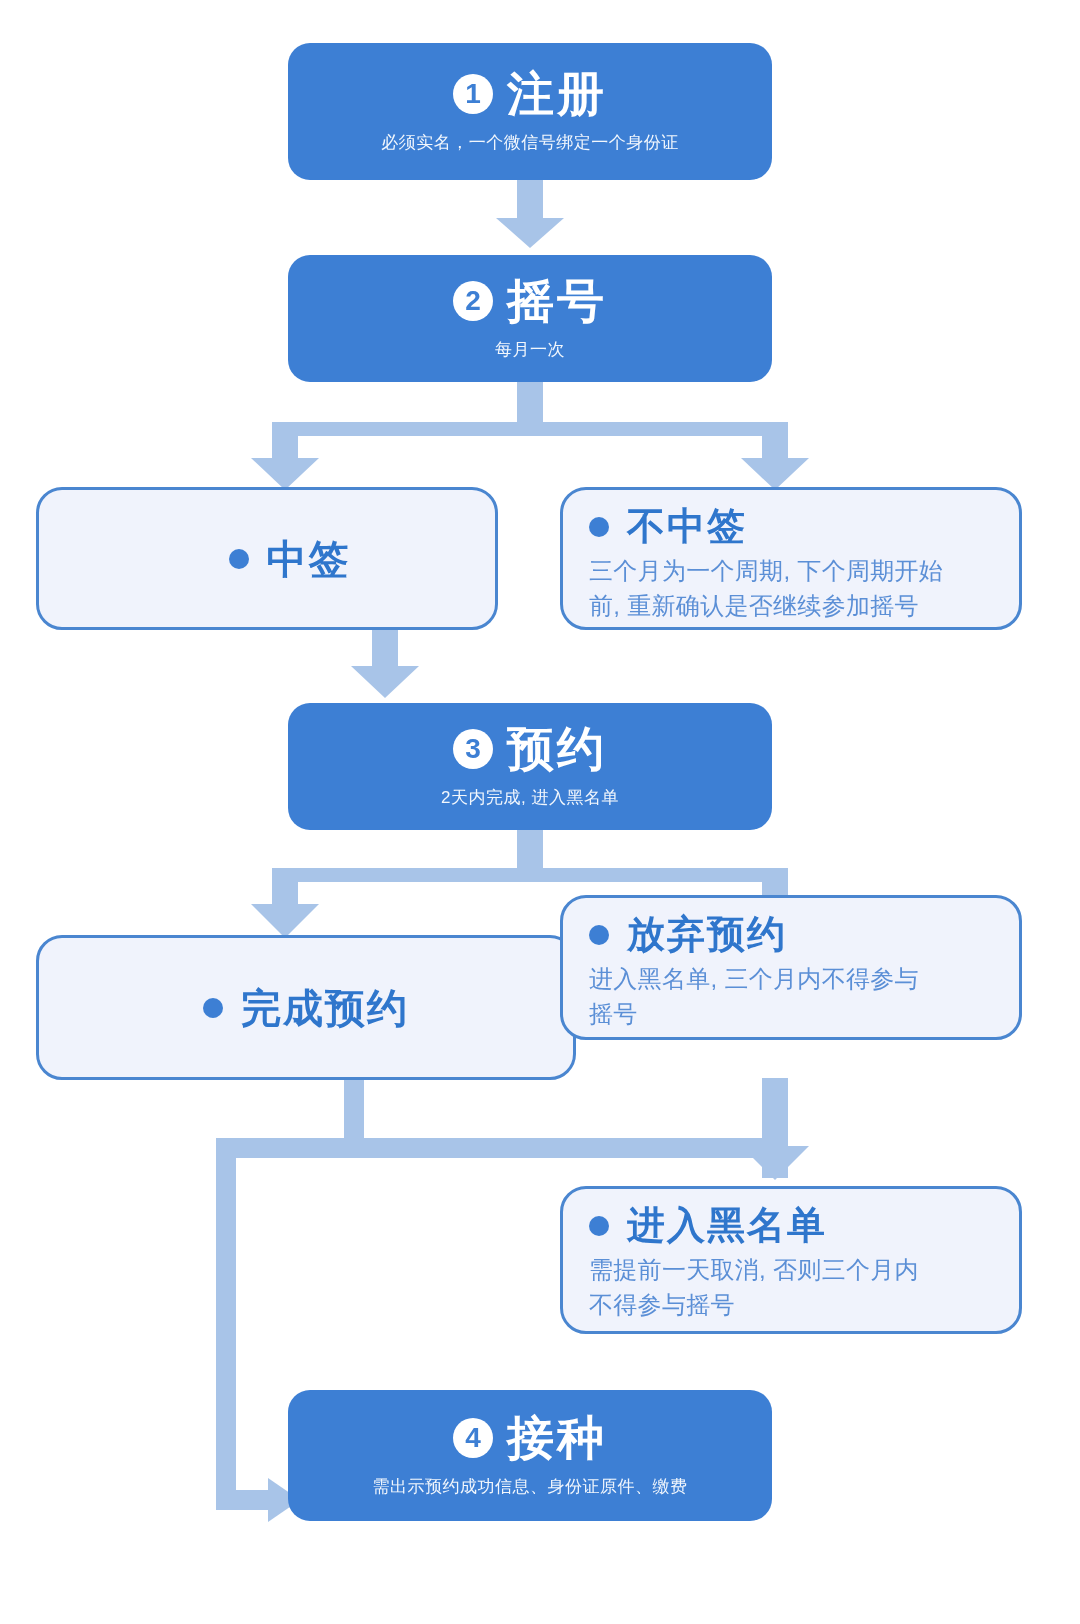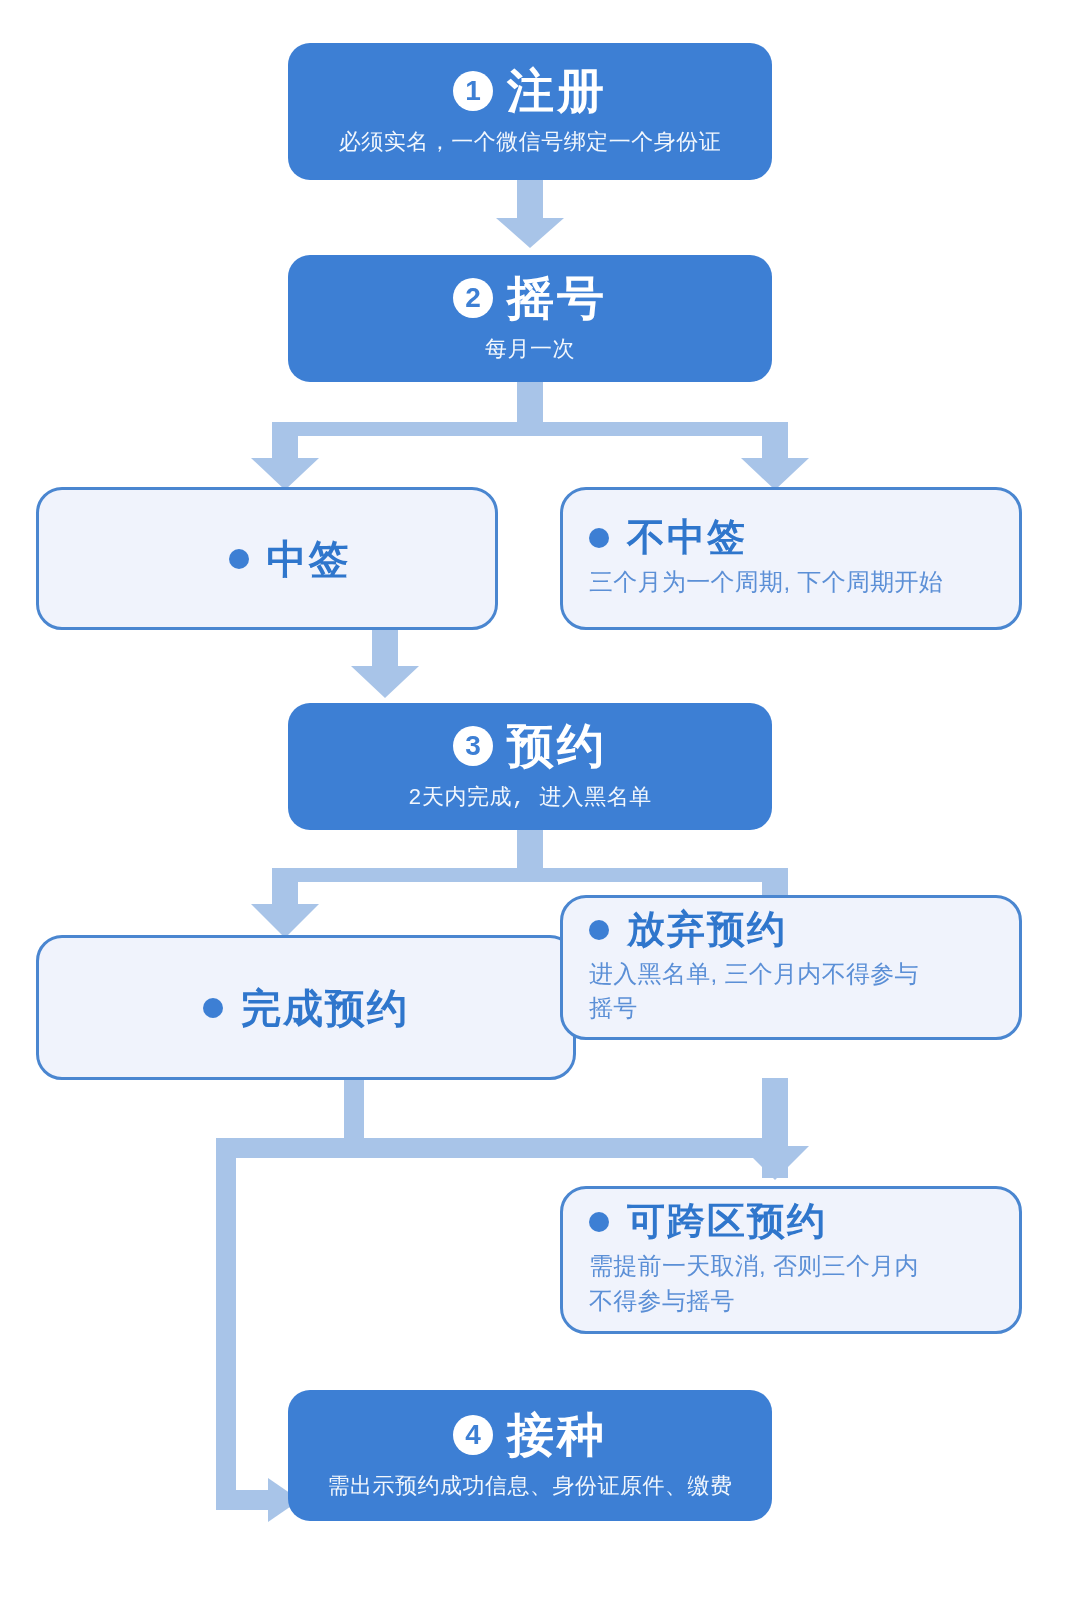"必须实名，一个微信号绑定一个身份证" .step-desc { font-family: Liberation Mono, monospace -> none; font-size: 22px -> 17px }
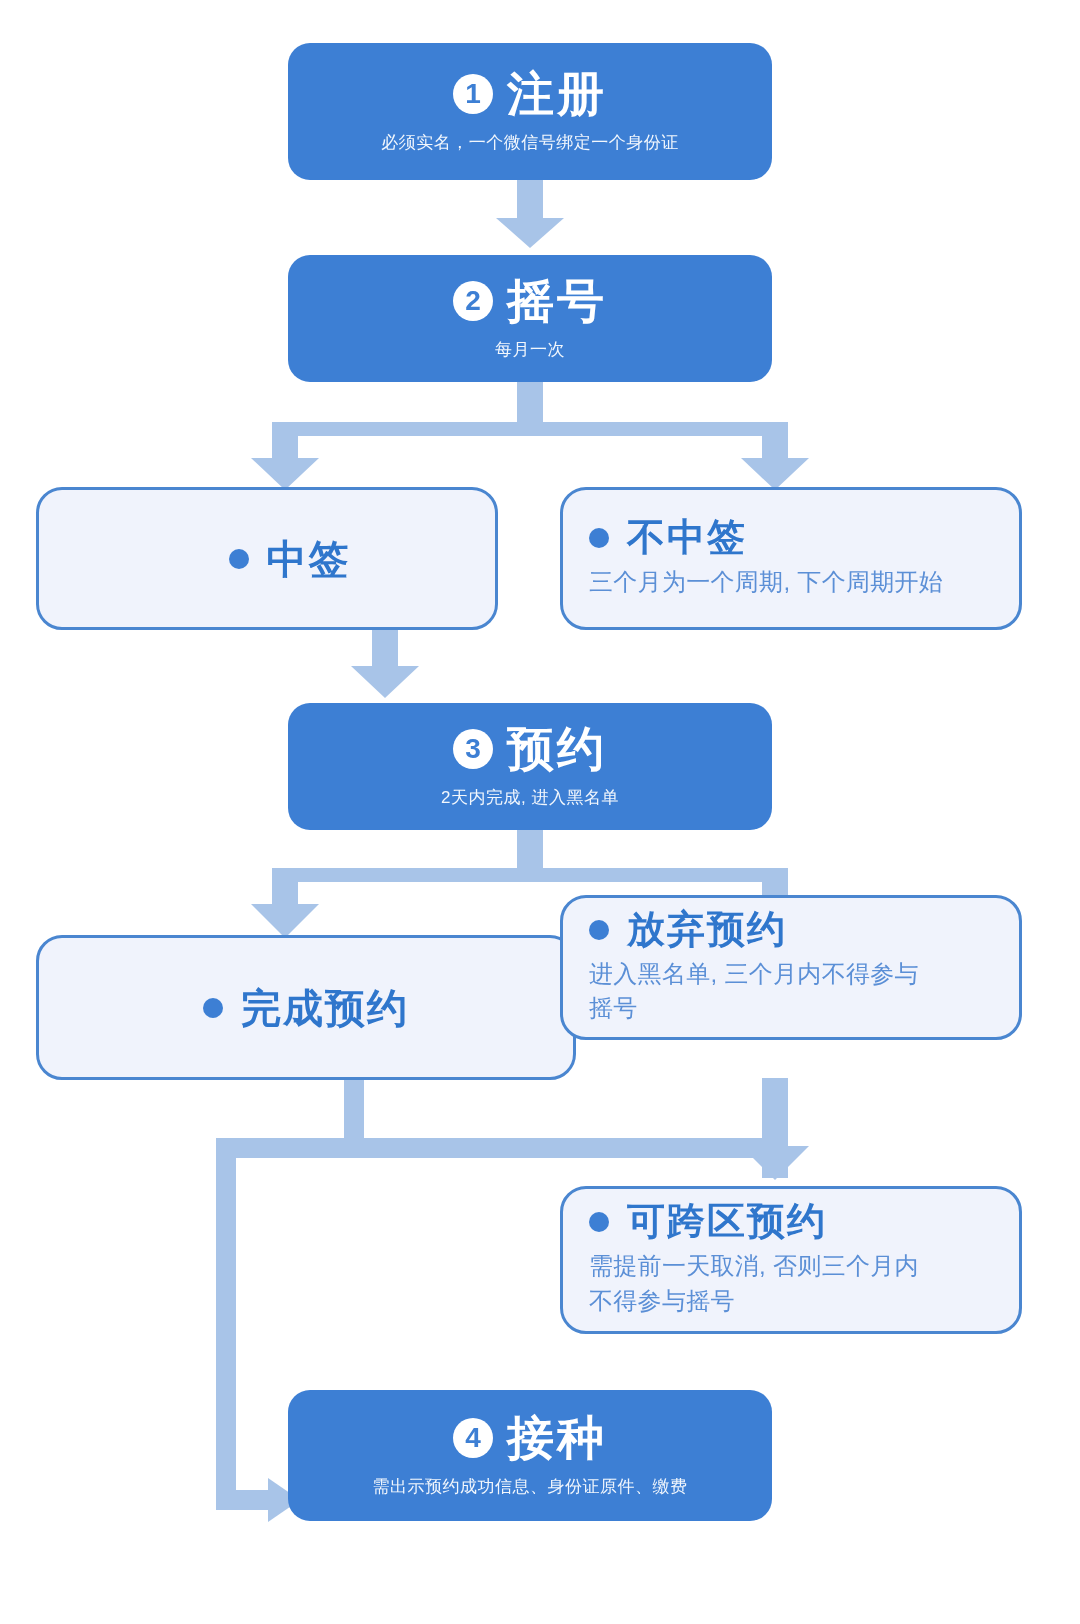"不中签" .branch-left { justify-content: center -> none; padding: 8px 26px -> 16px 26px }
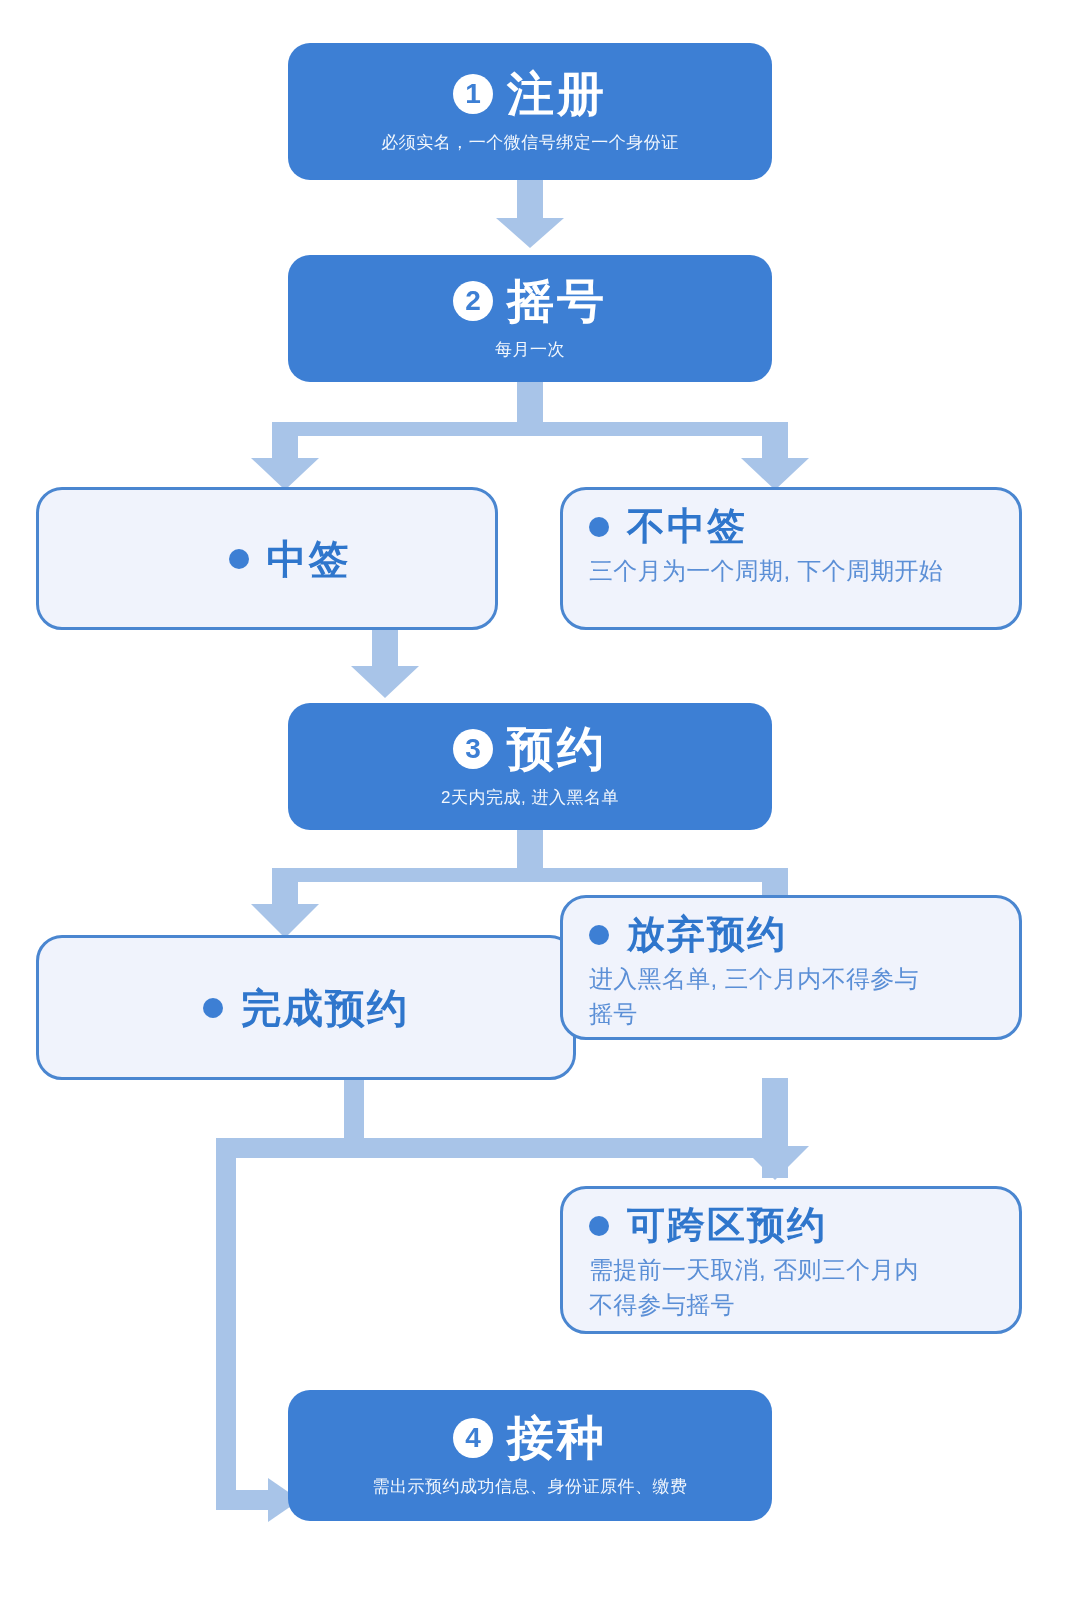"前, 重新确认是否继续参加摇号" div.branch-desc { html: none -> <div>前, 重新确认是否继续参加摇号</div> }
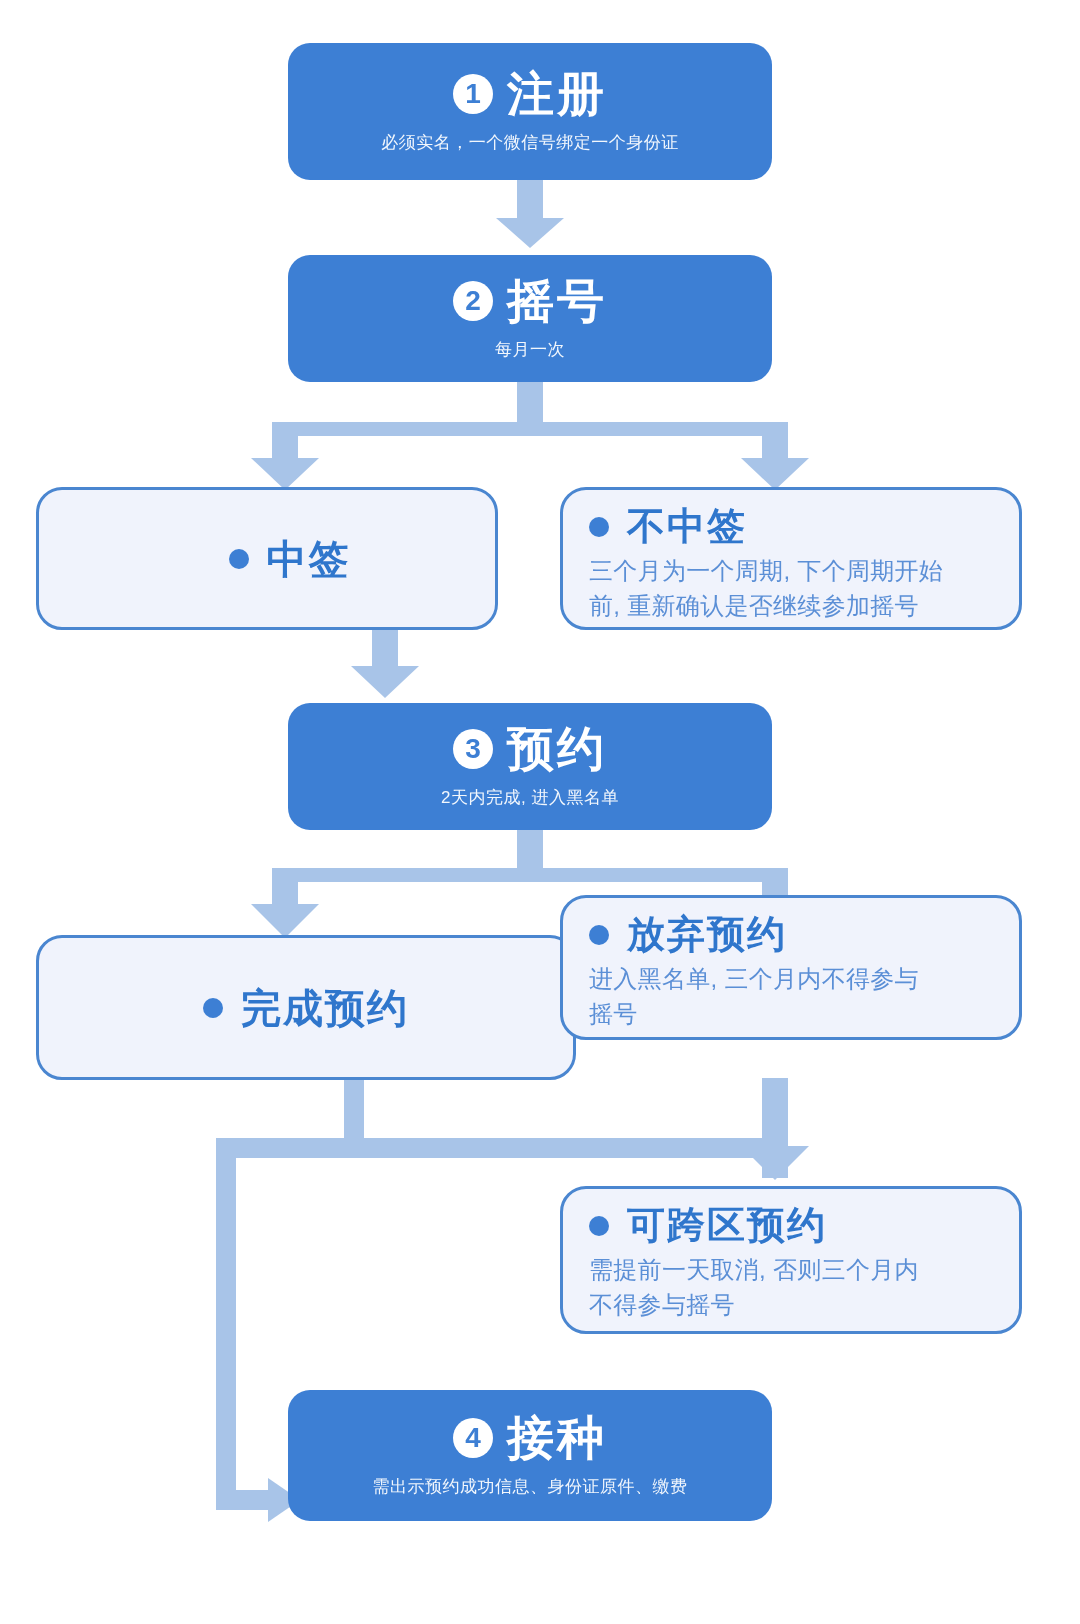"可跨区预约" span.branch-title { text: 可跨区预约 -> 进入黑名单 }
